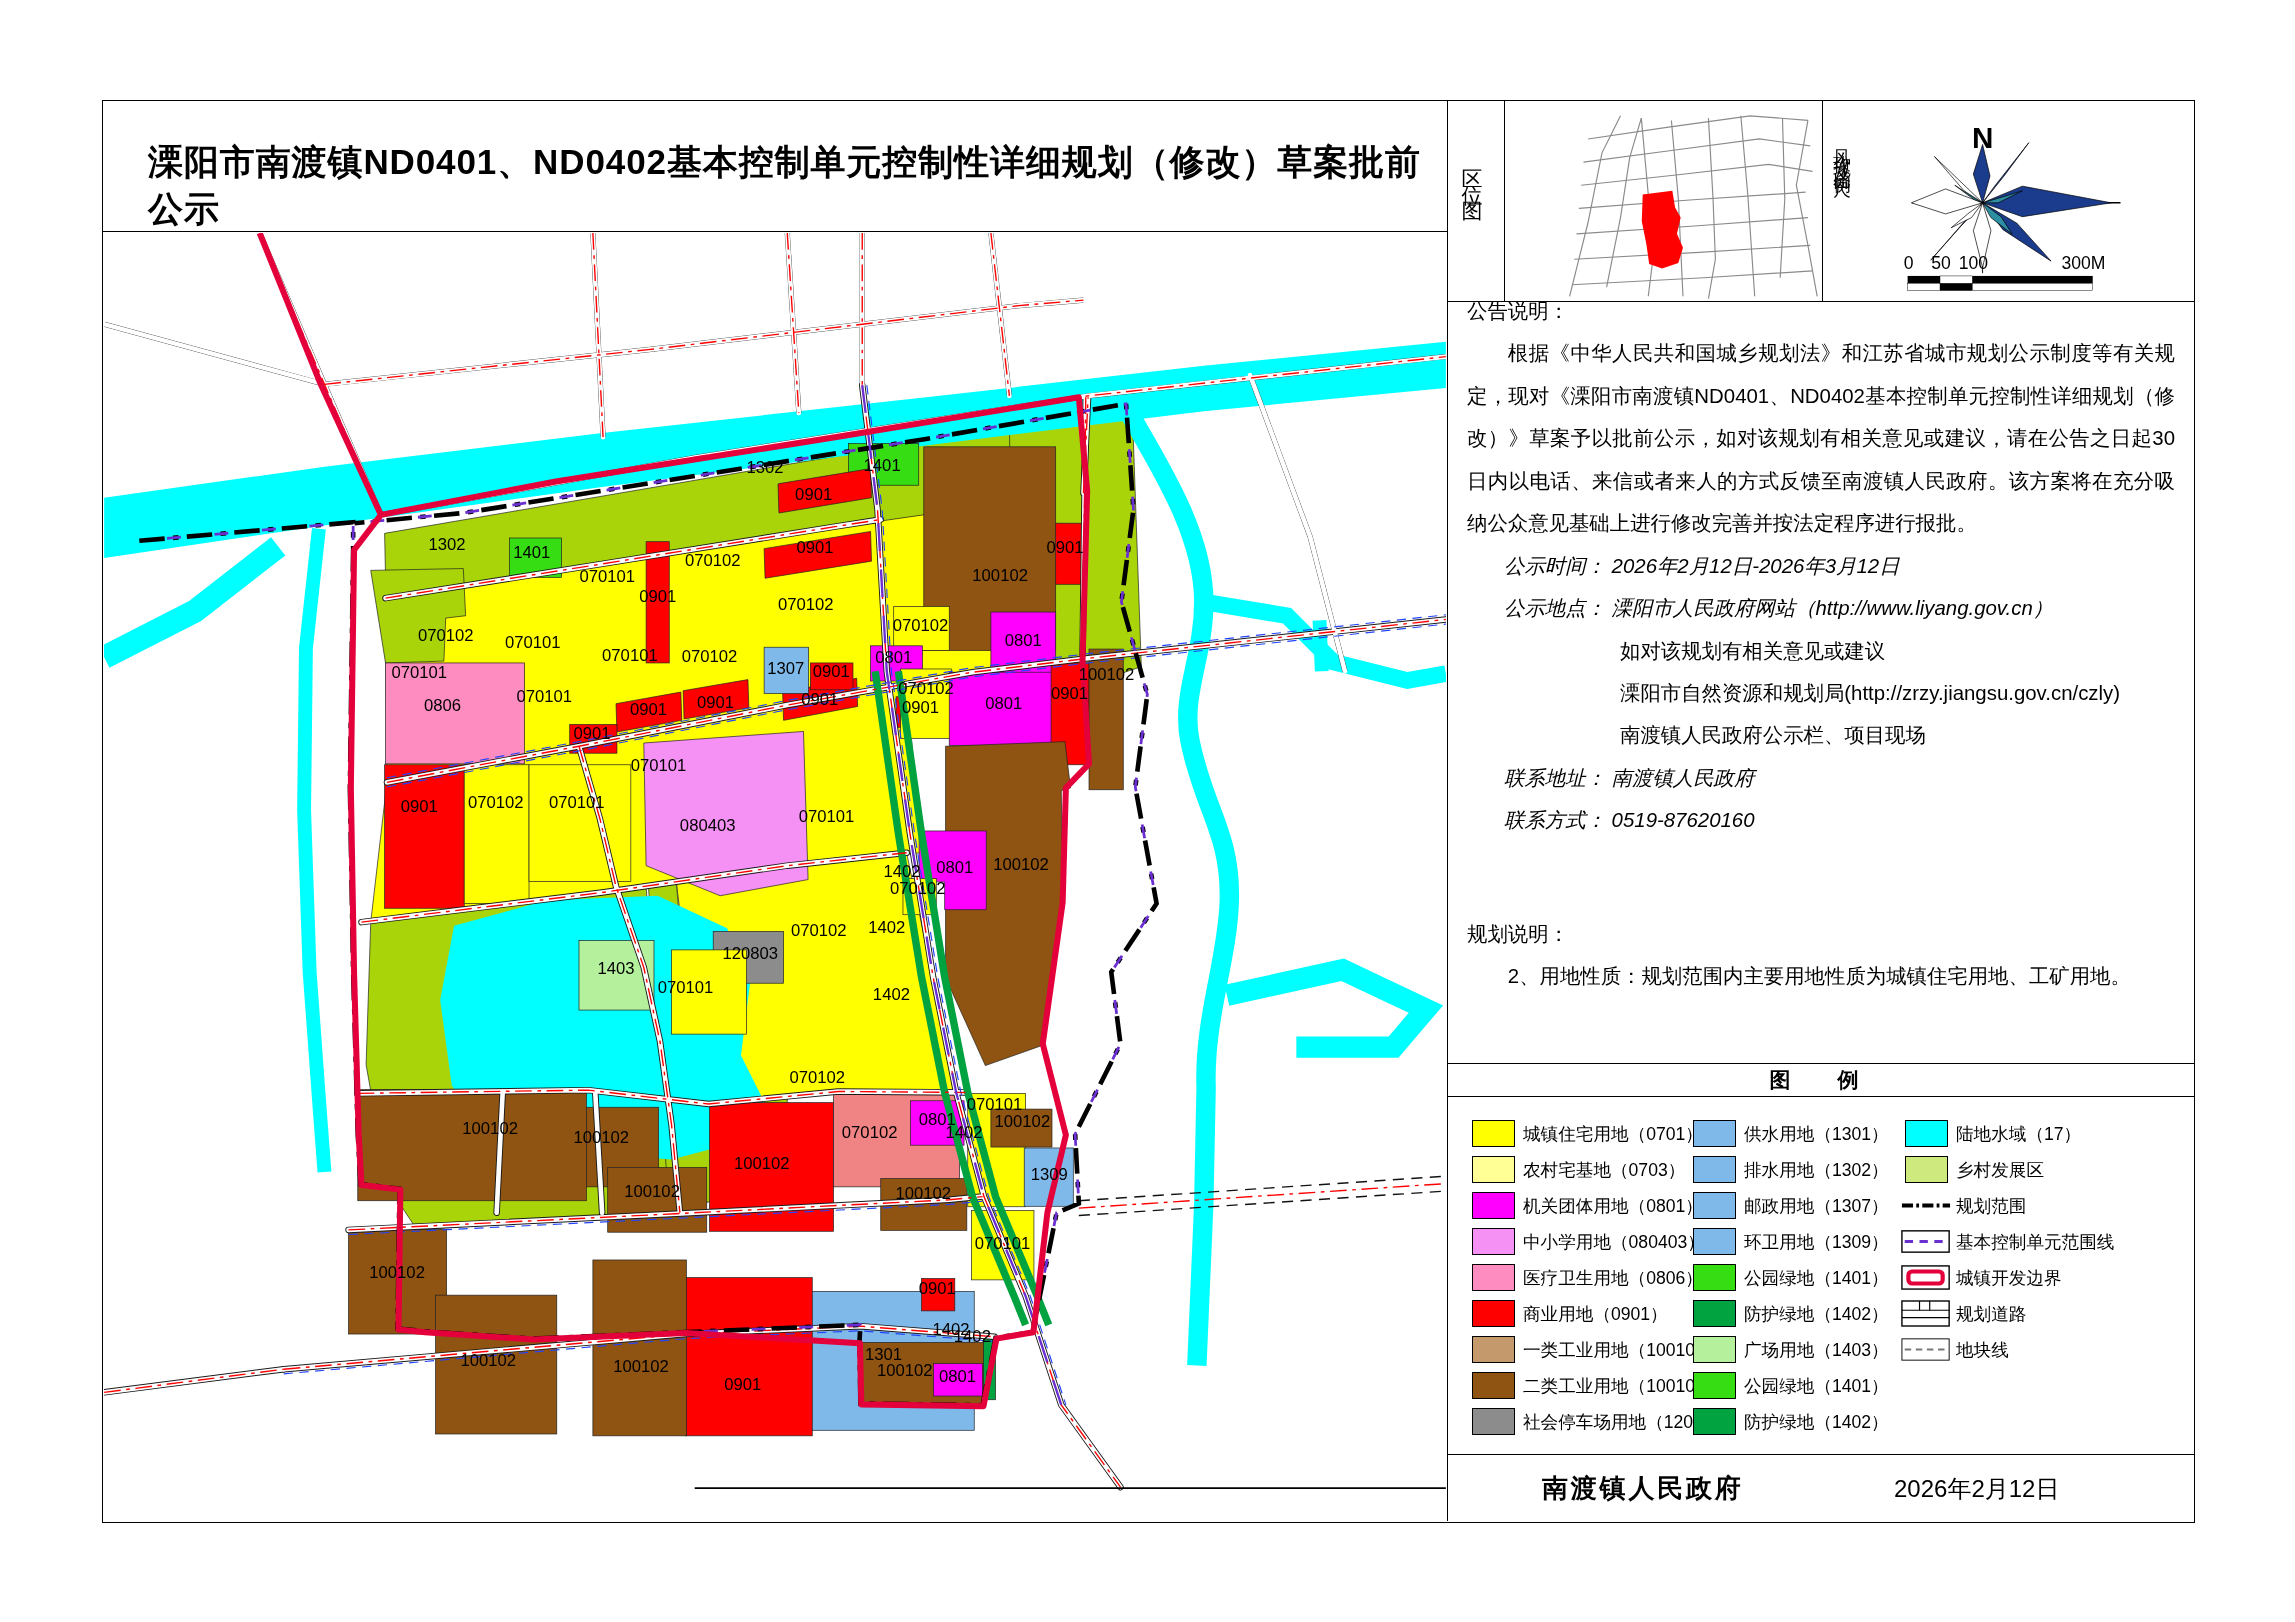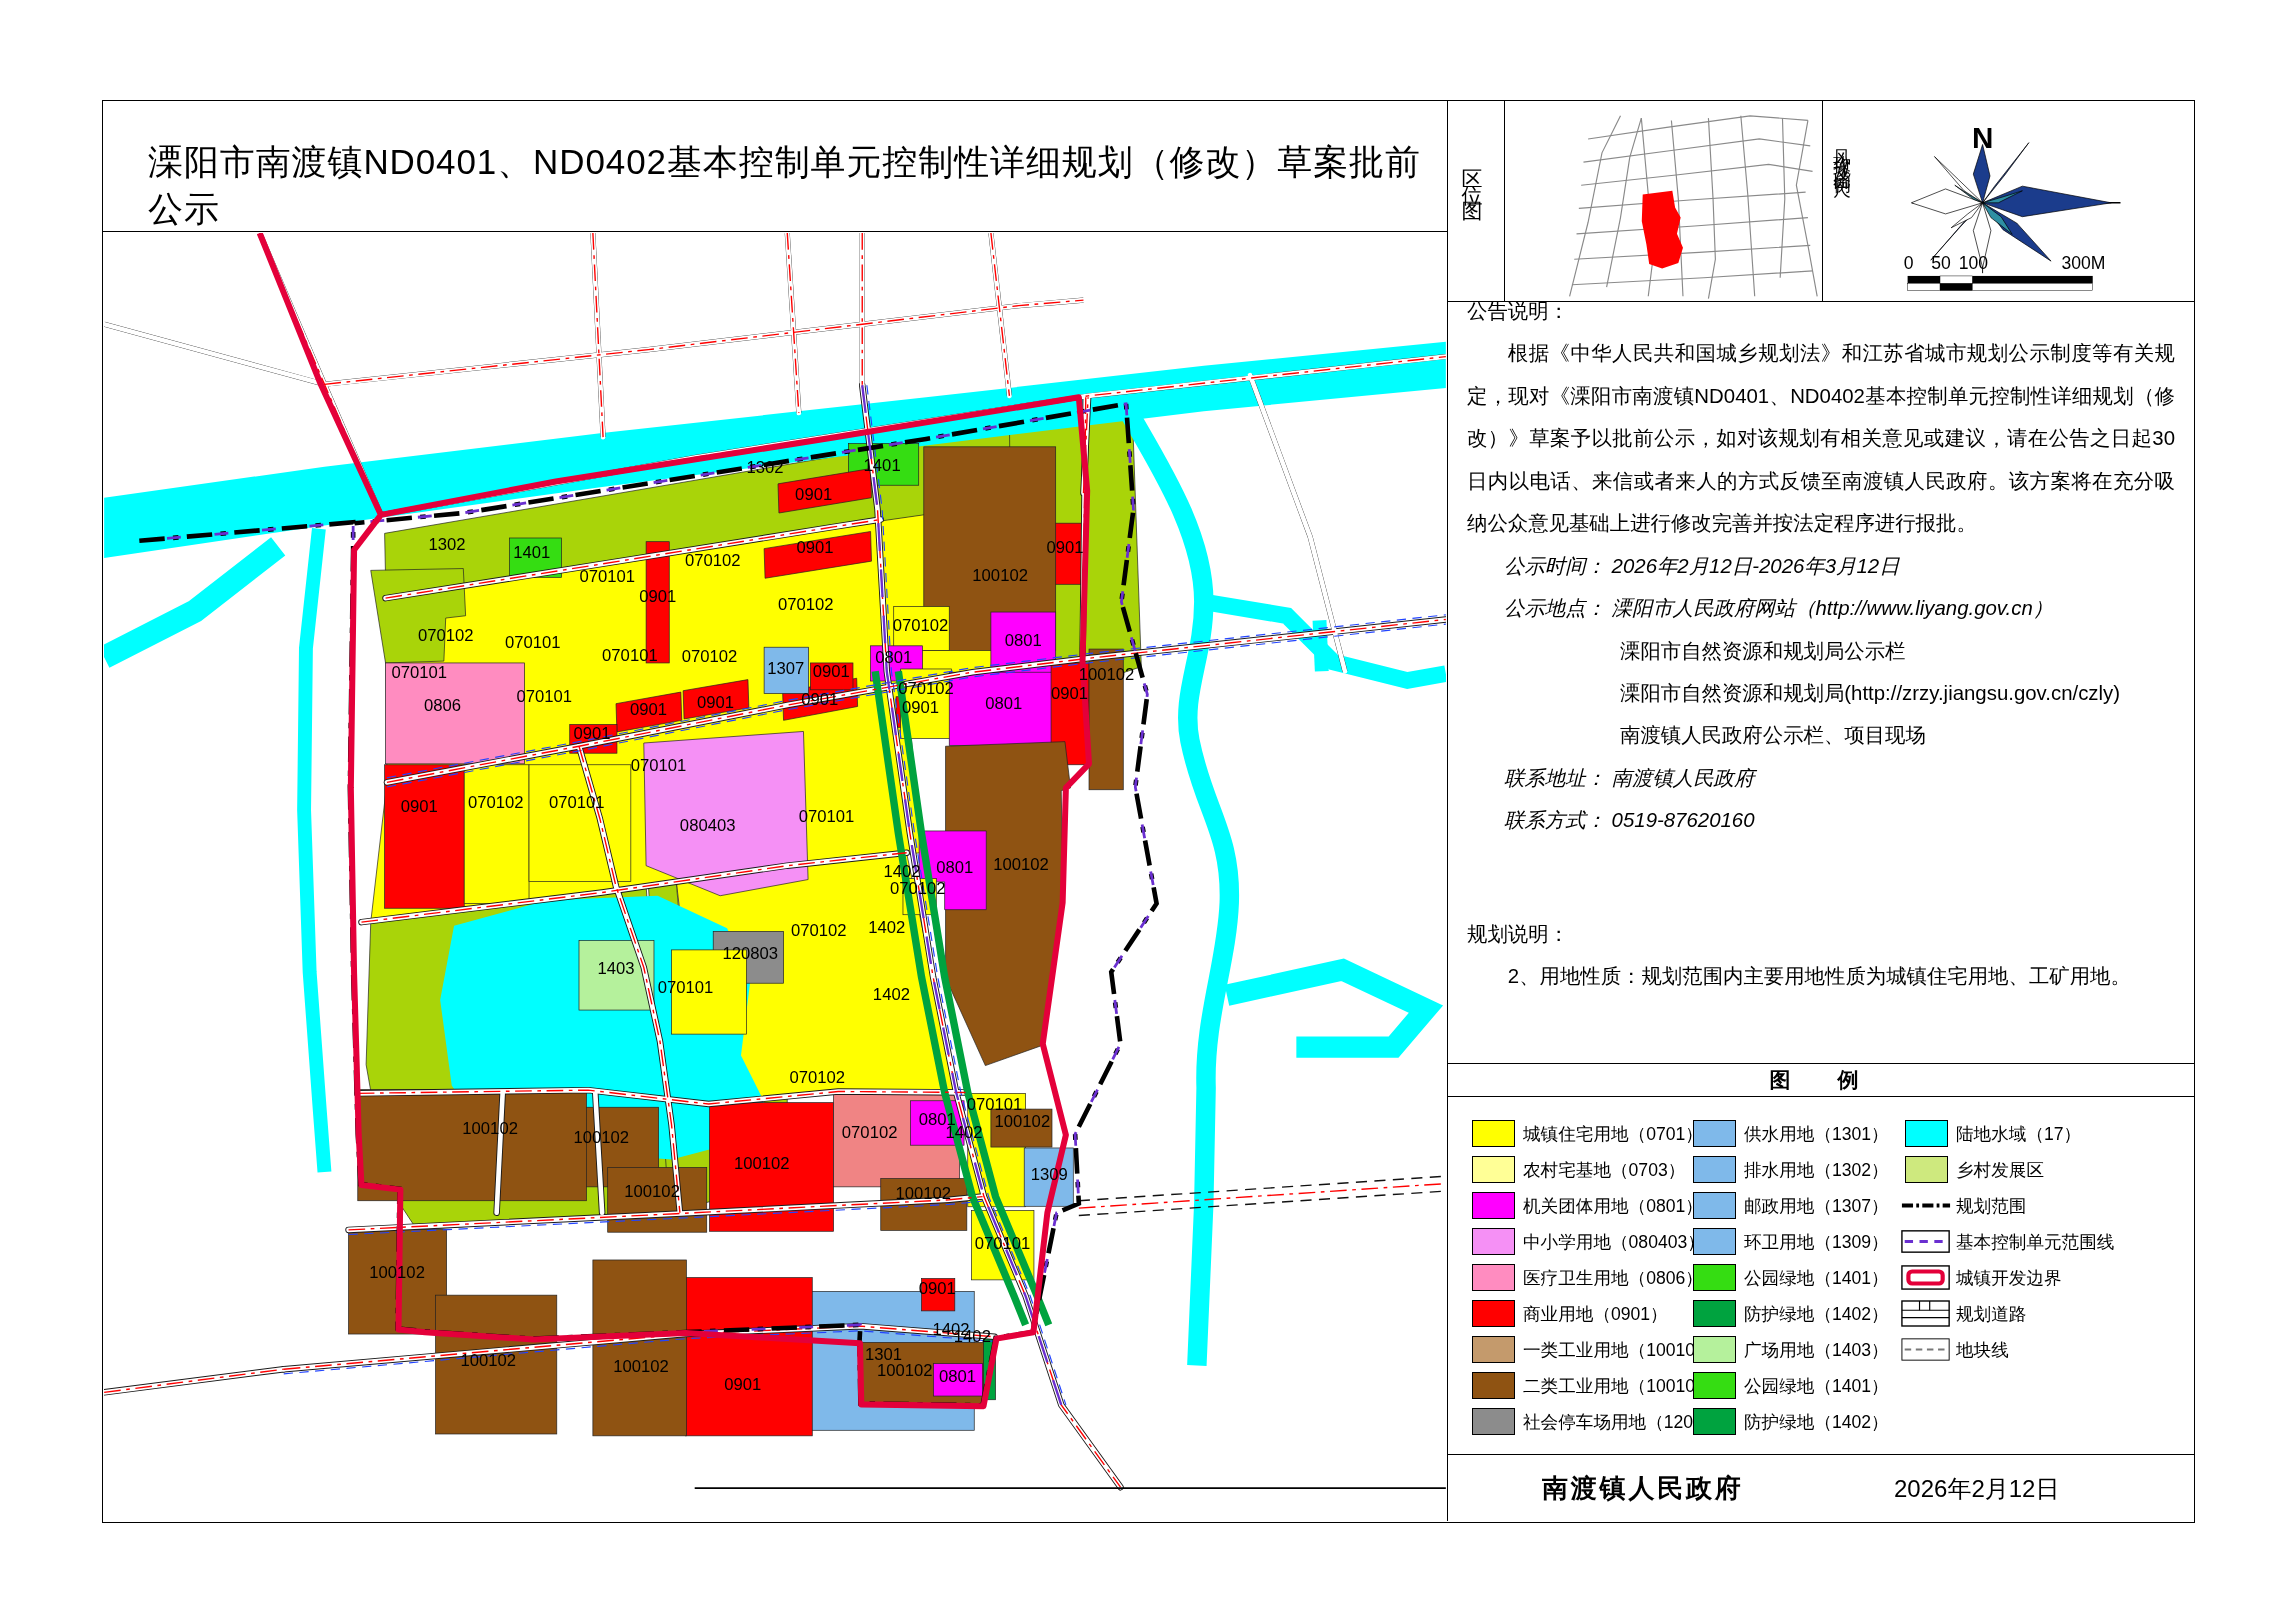"溧阳市南渡镇ND0401、ND0402基本控制单元控制性详细规划（修改）草案批前" #title { font-weight: normal -> bold }
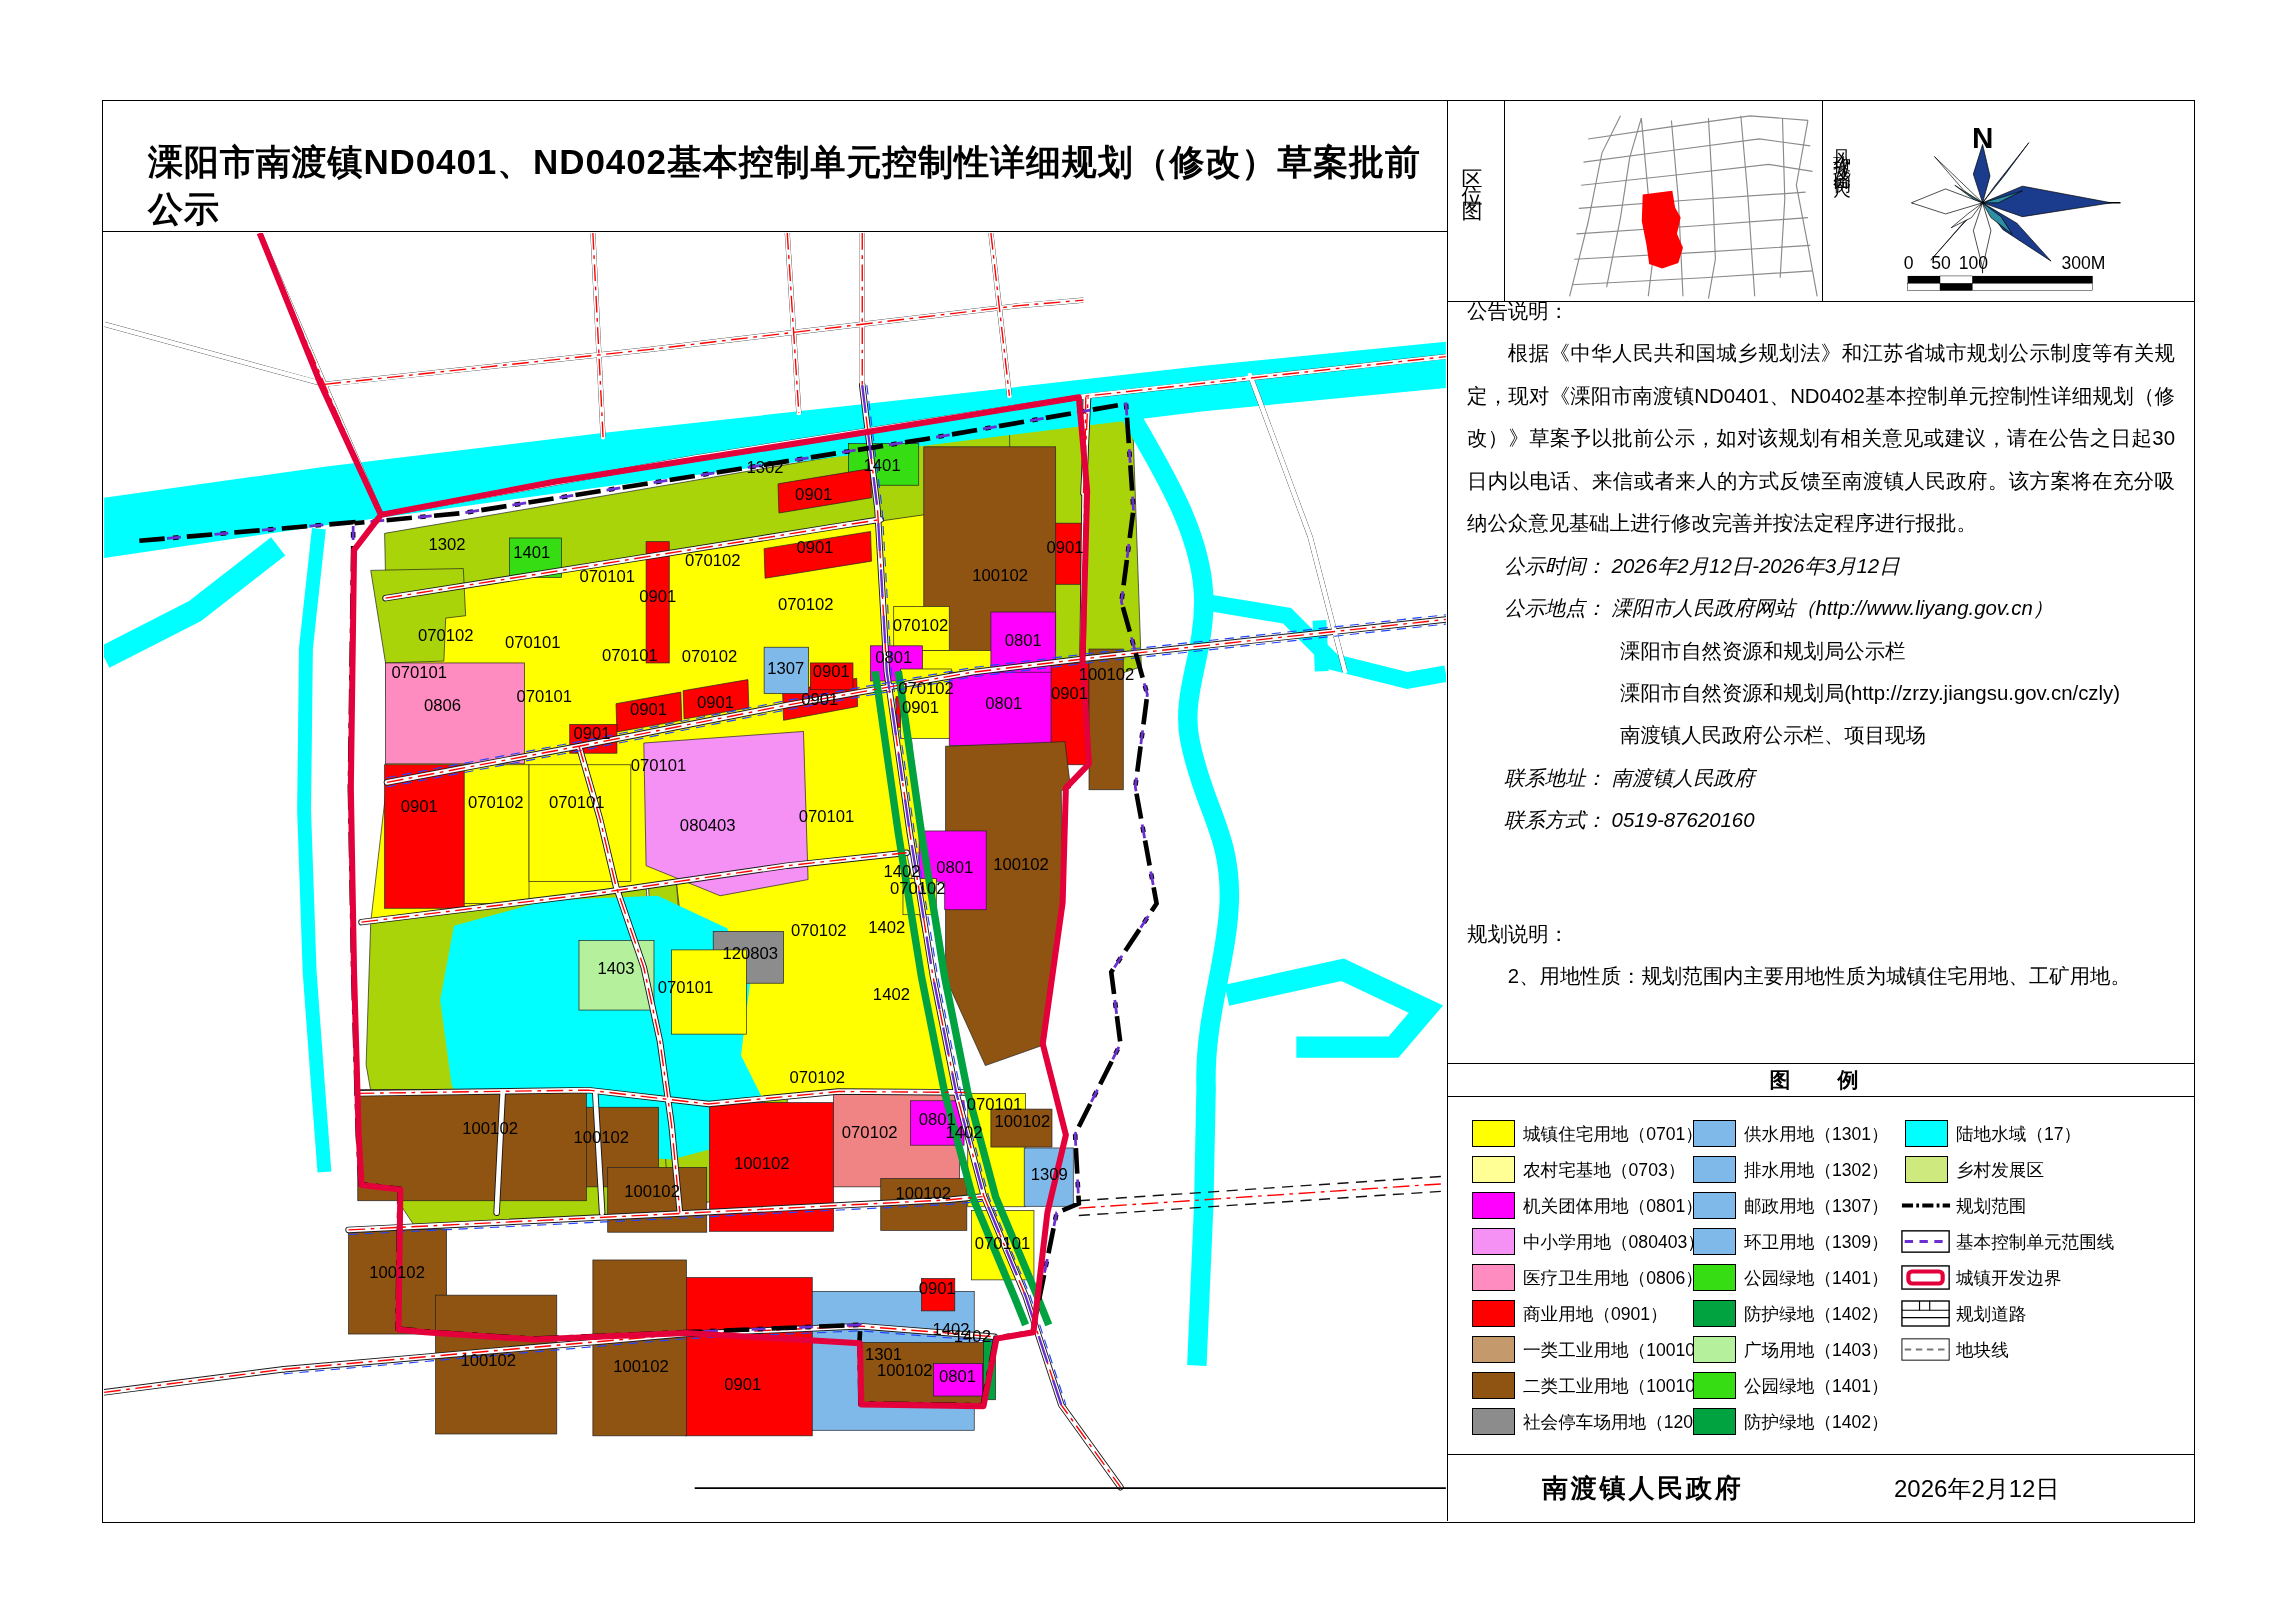"溧阳市自然资源和规划局公示栏" p.item { text: 溧阳市自然资源和规划局公示栏 -> 如对该规划有相关意见或建议 }
